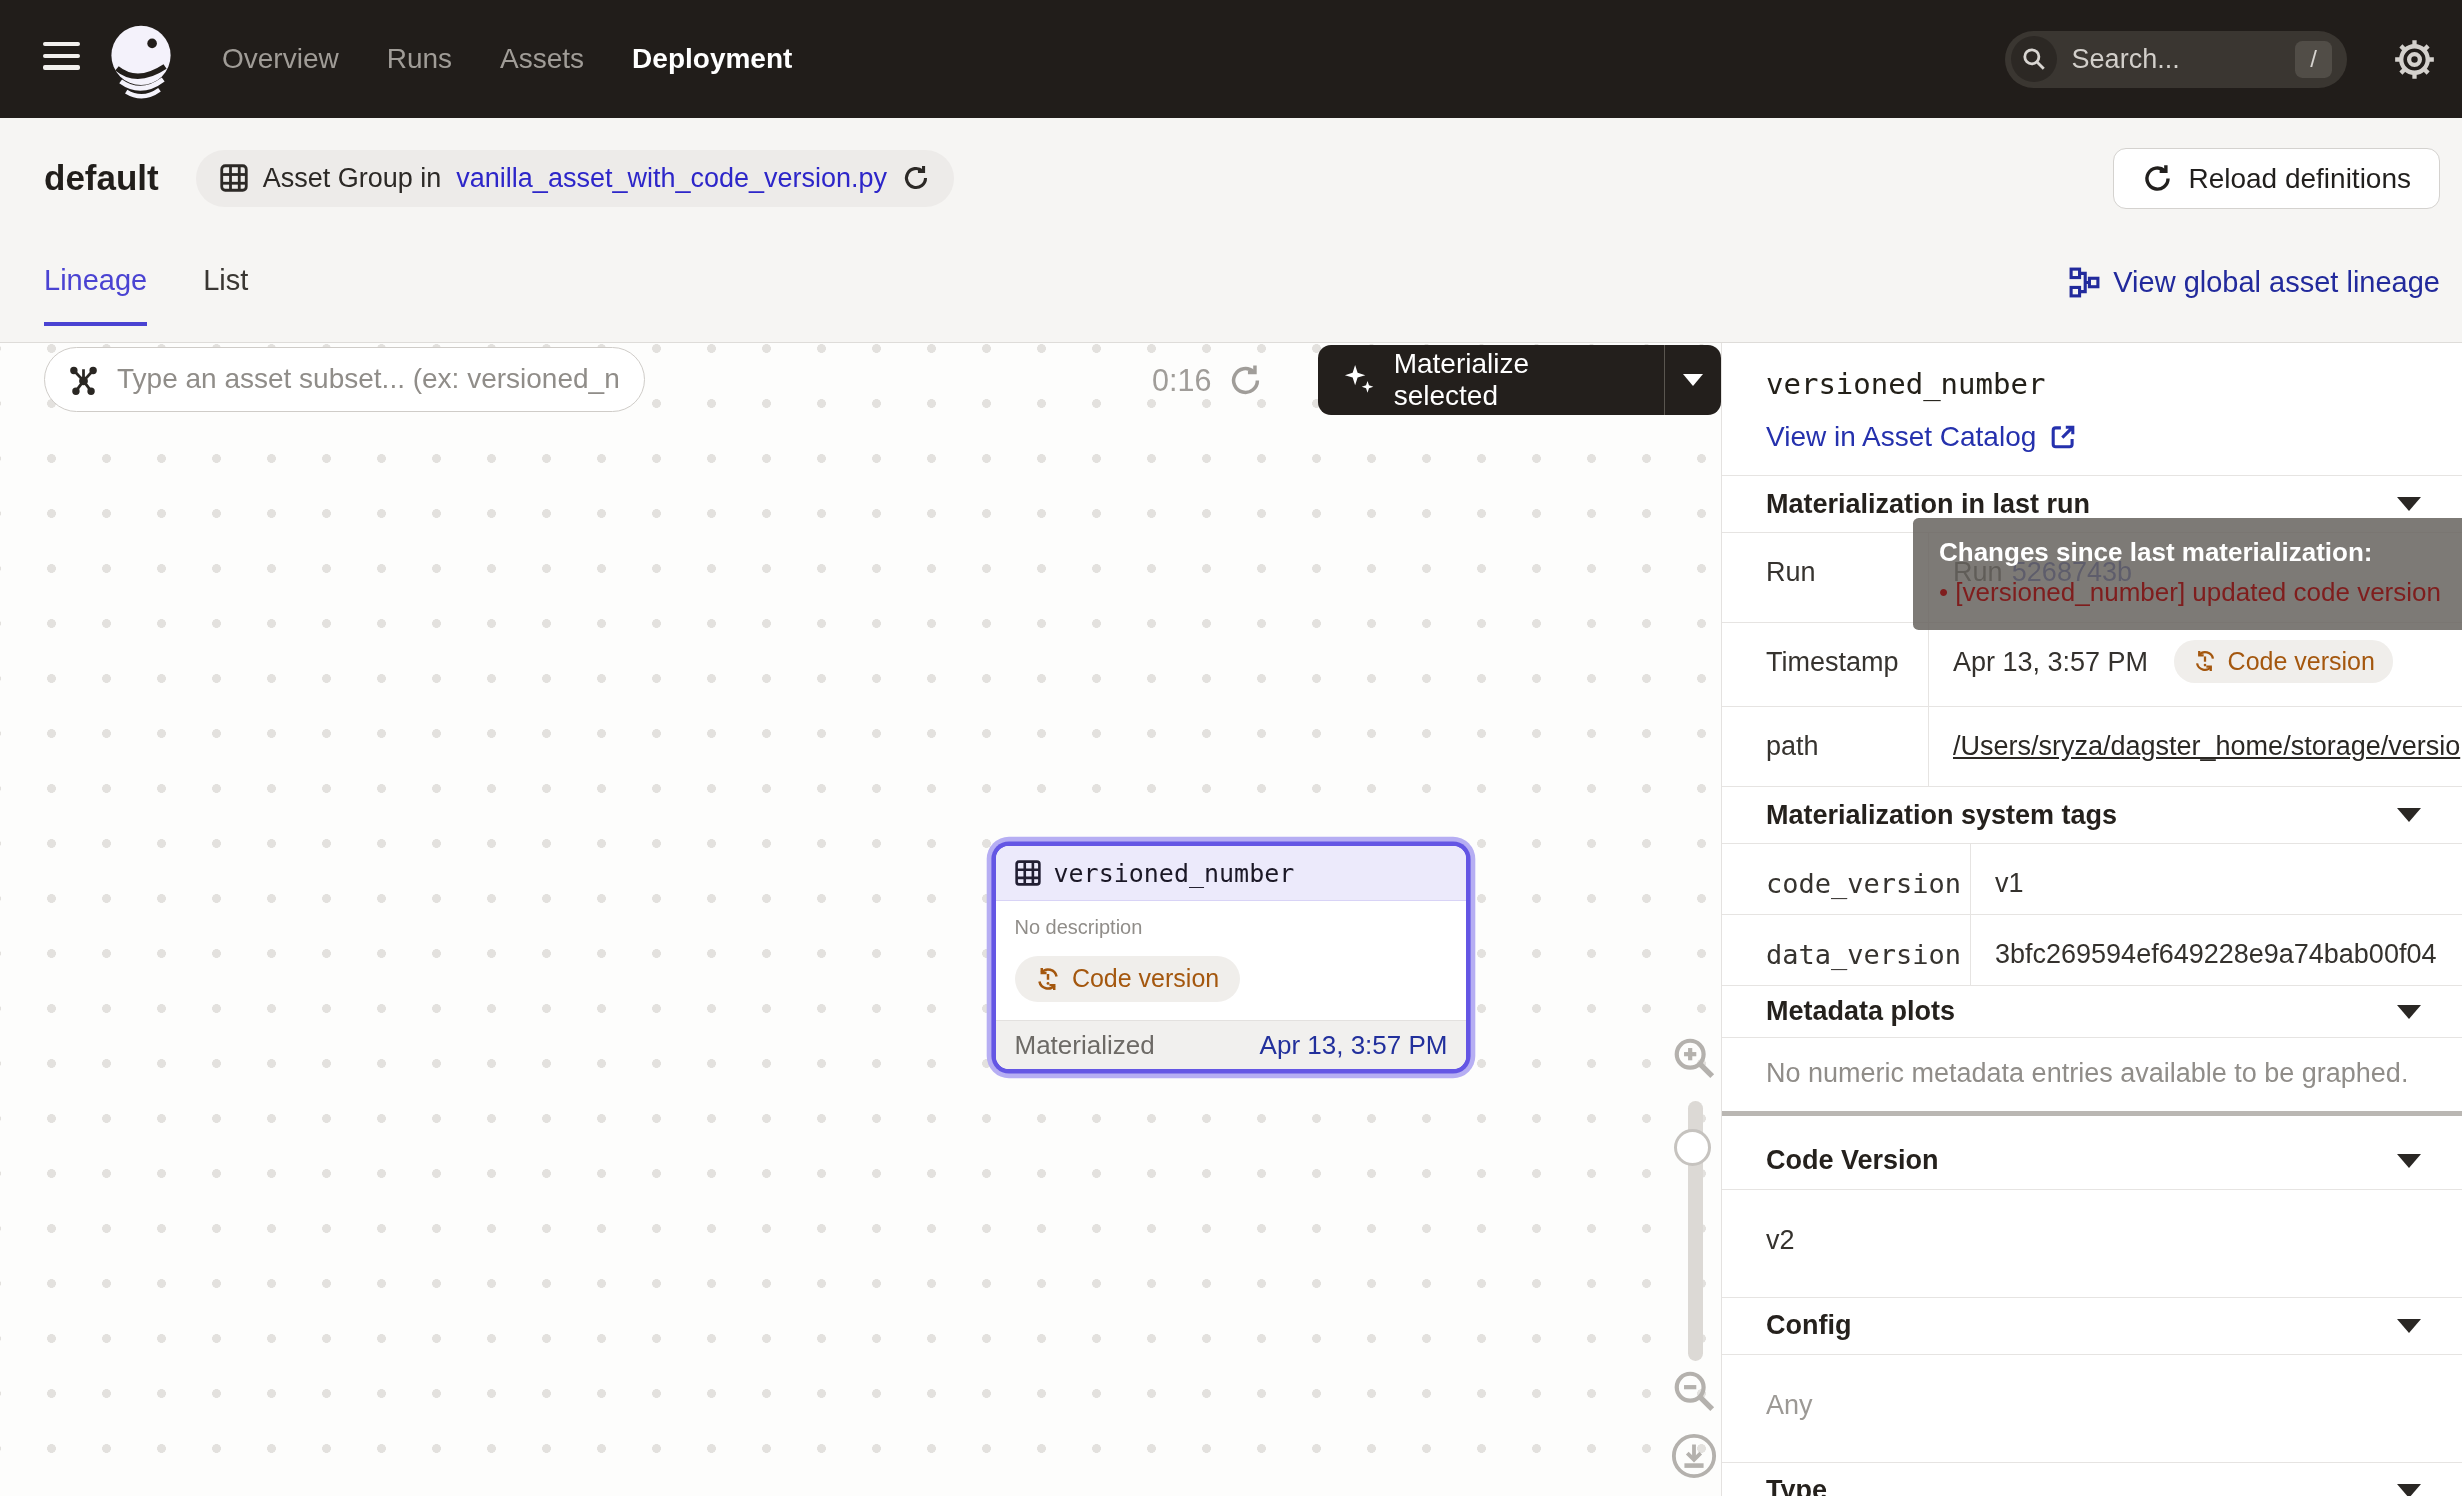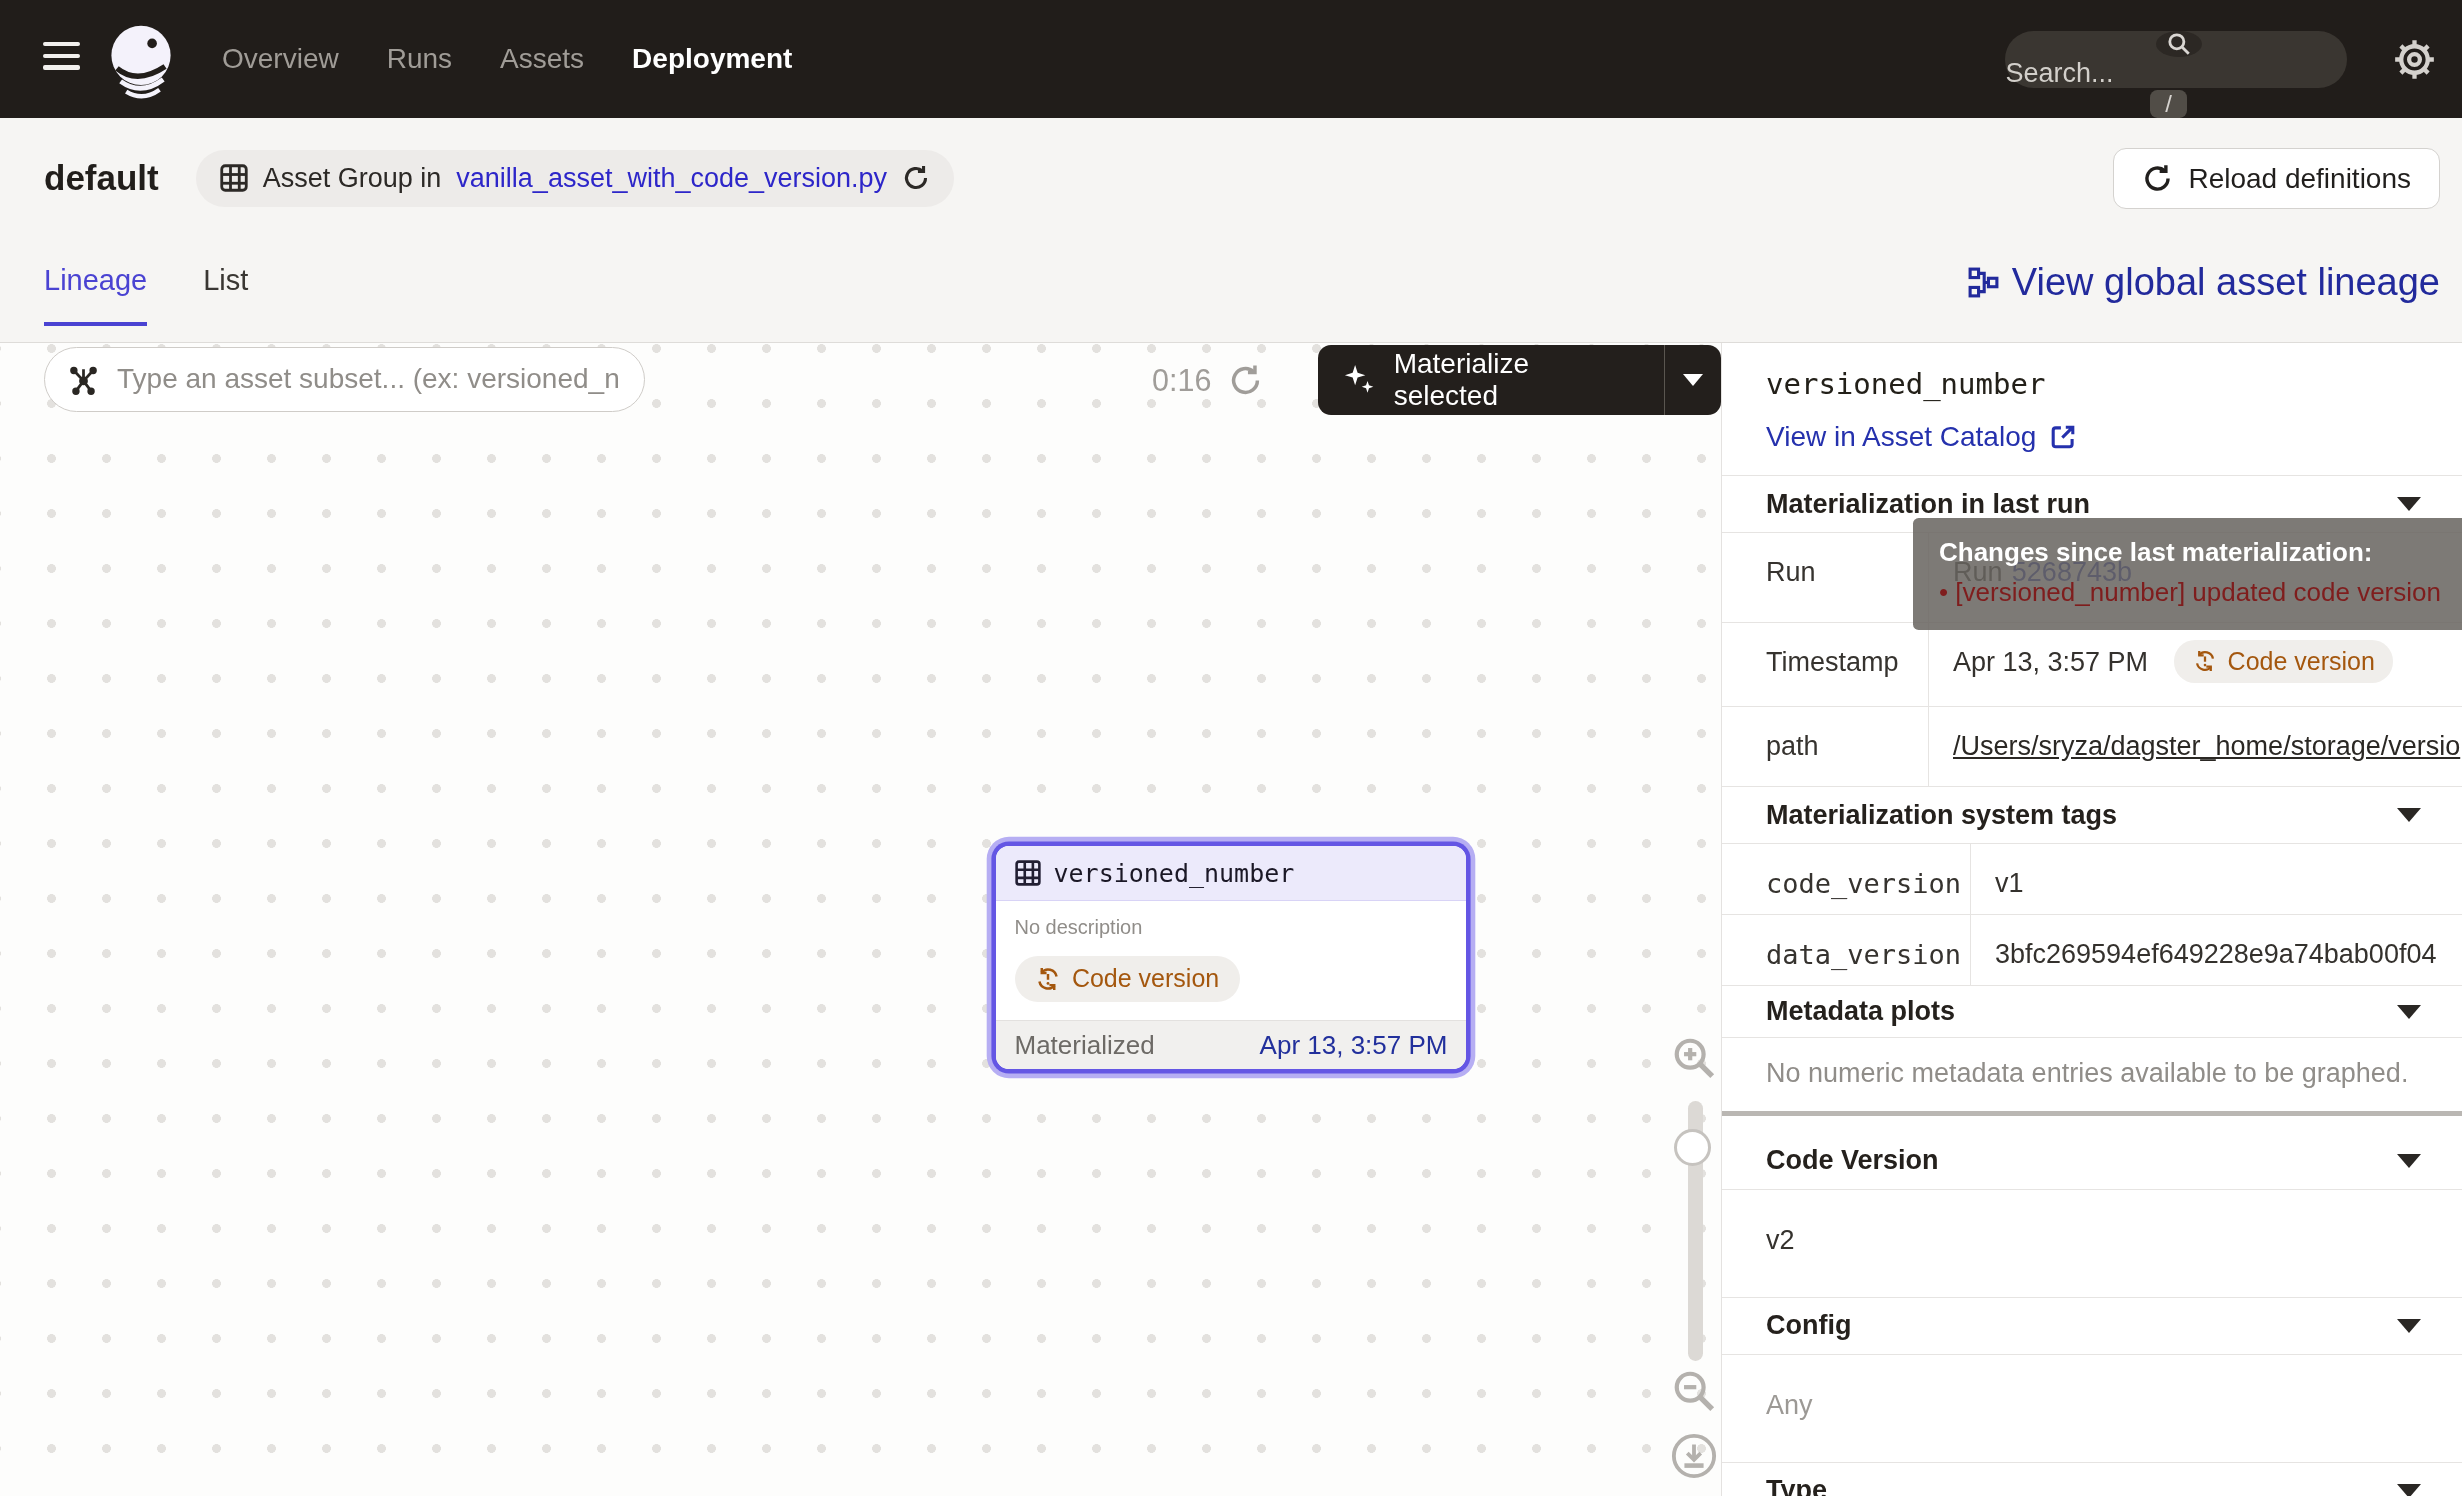"Search..." .searchbox { flex-direction: column -> none }
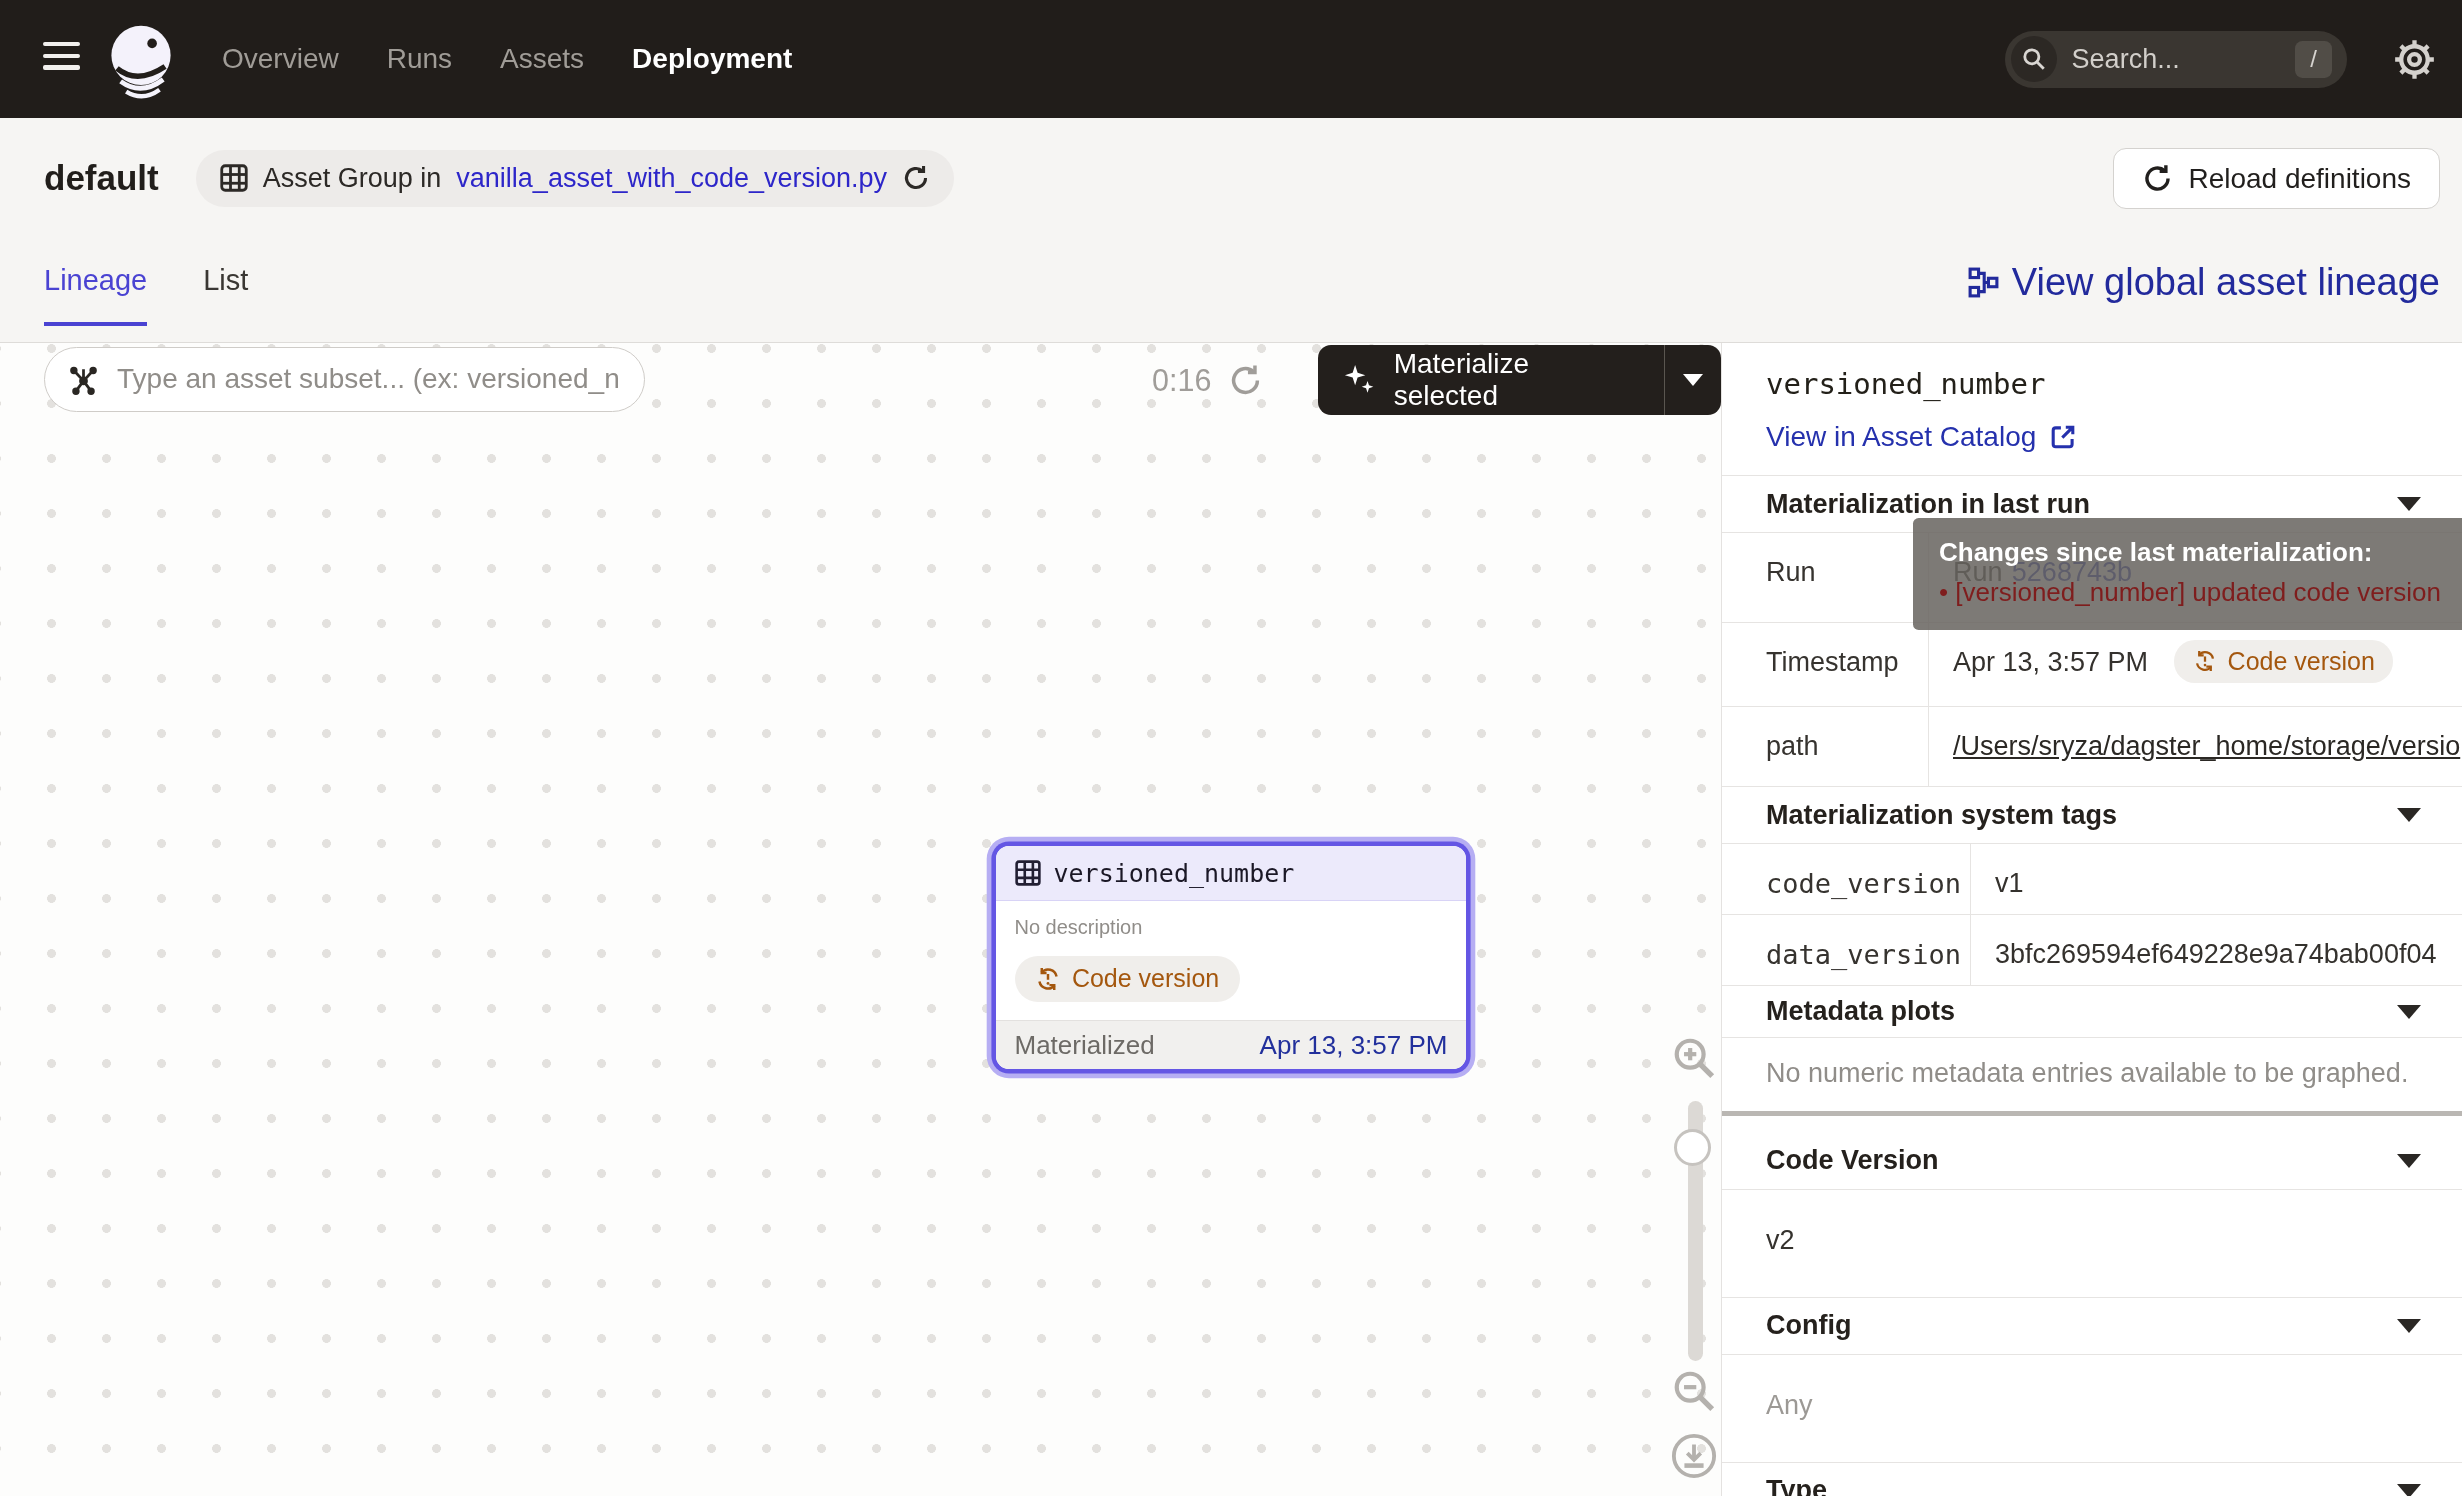"View global asset lineage" .global-link { font-size: 38px -> 29px }
